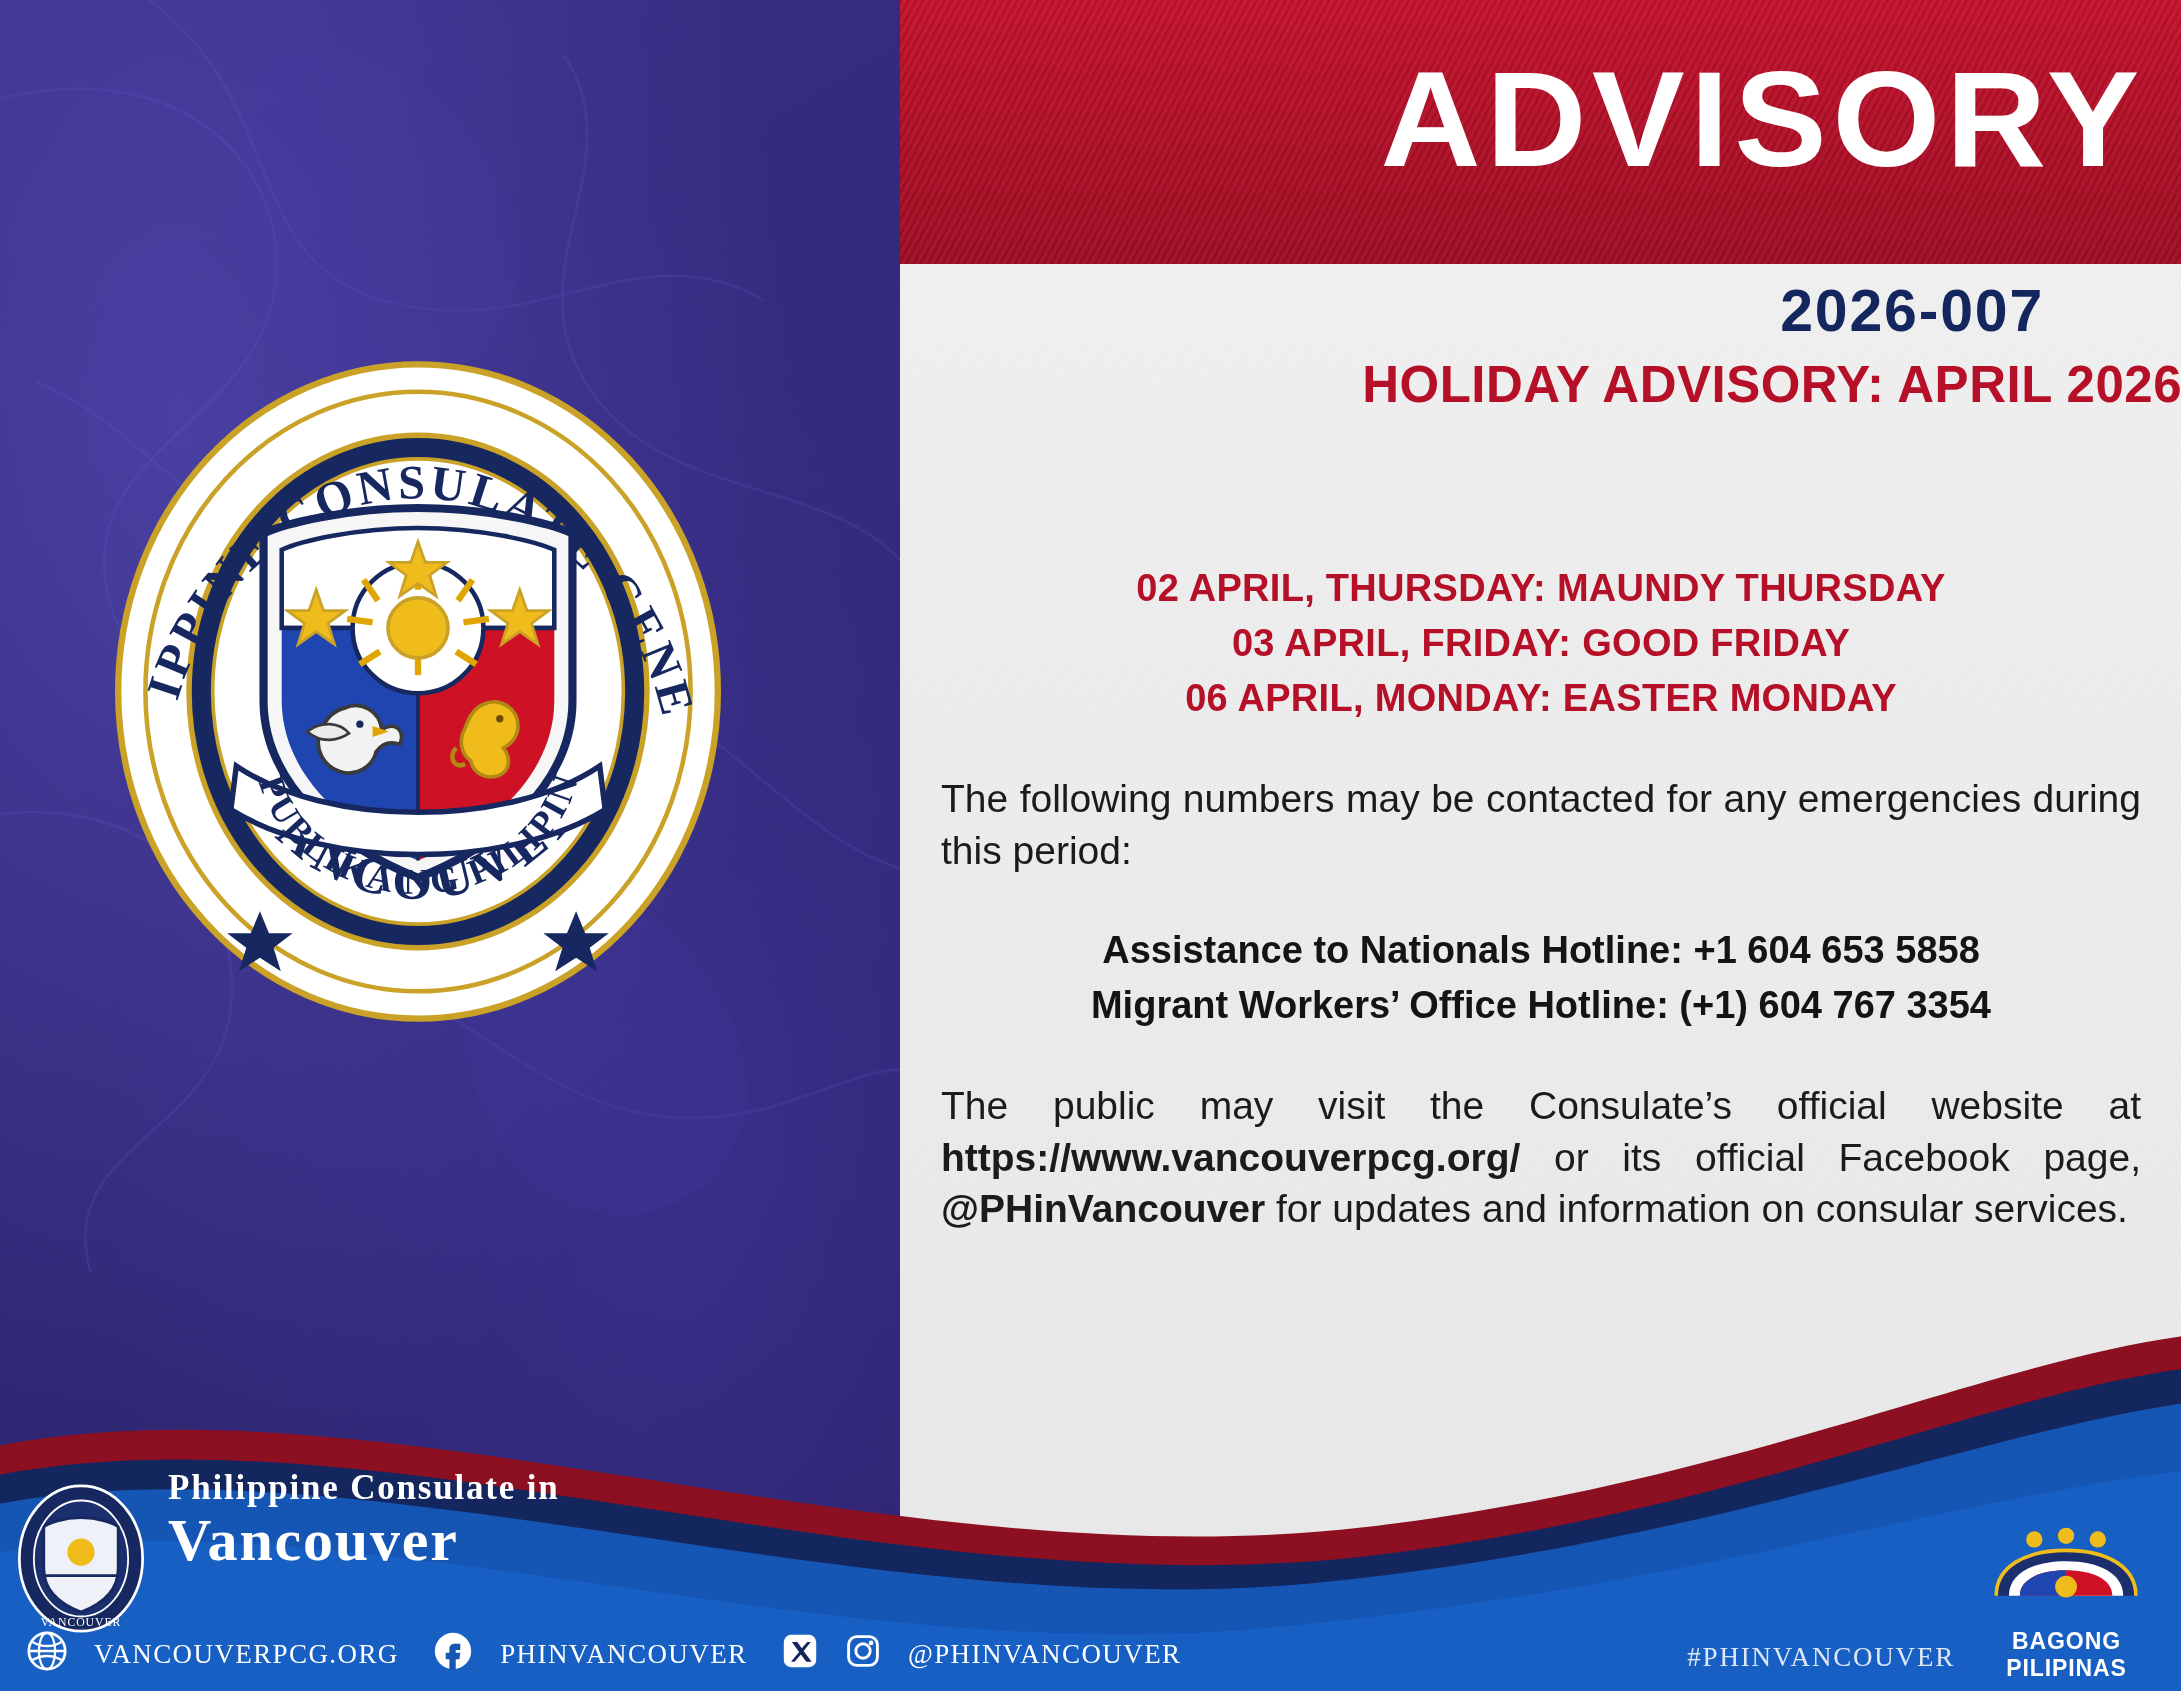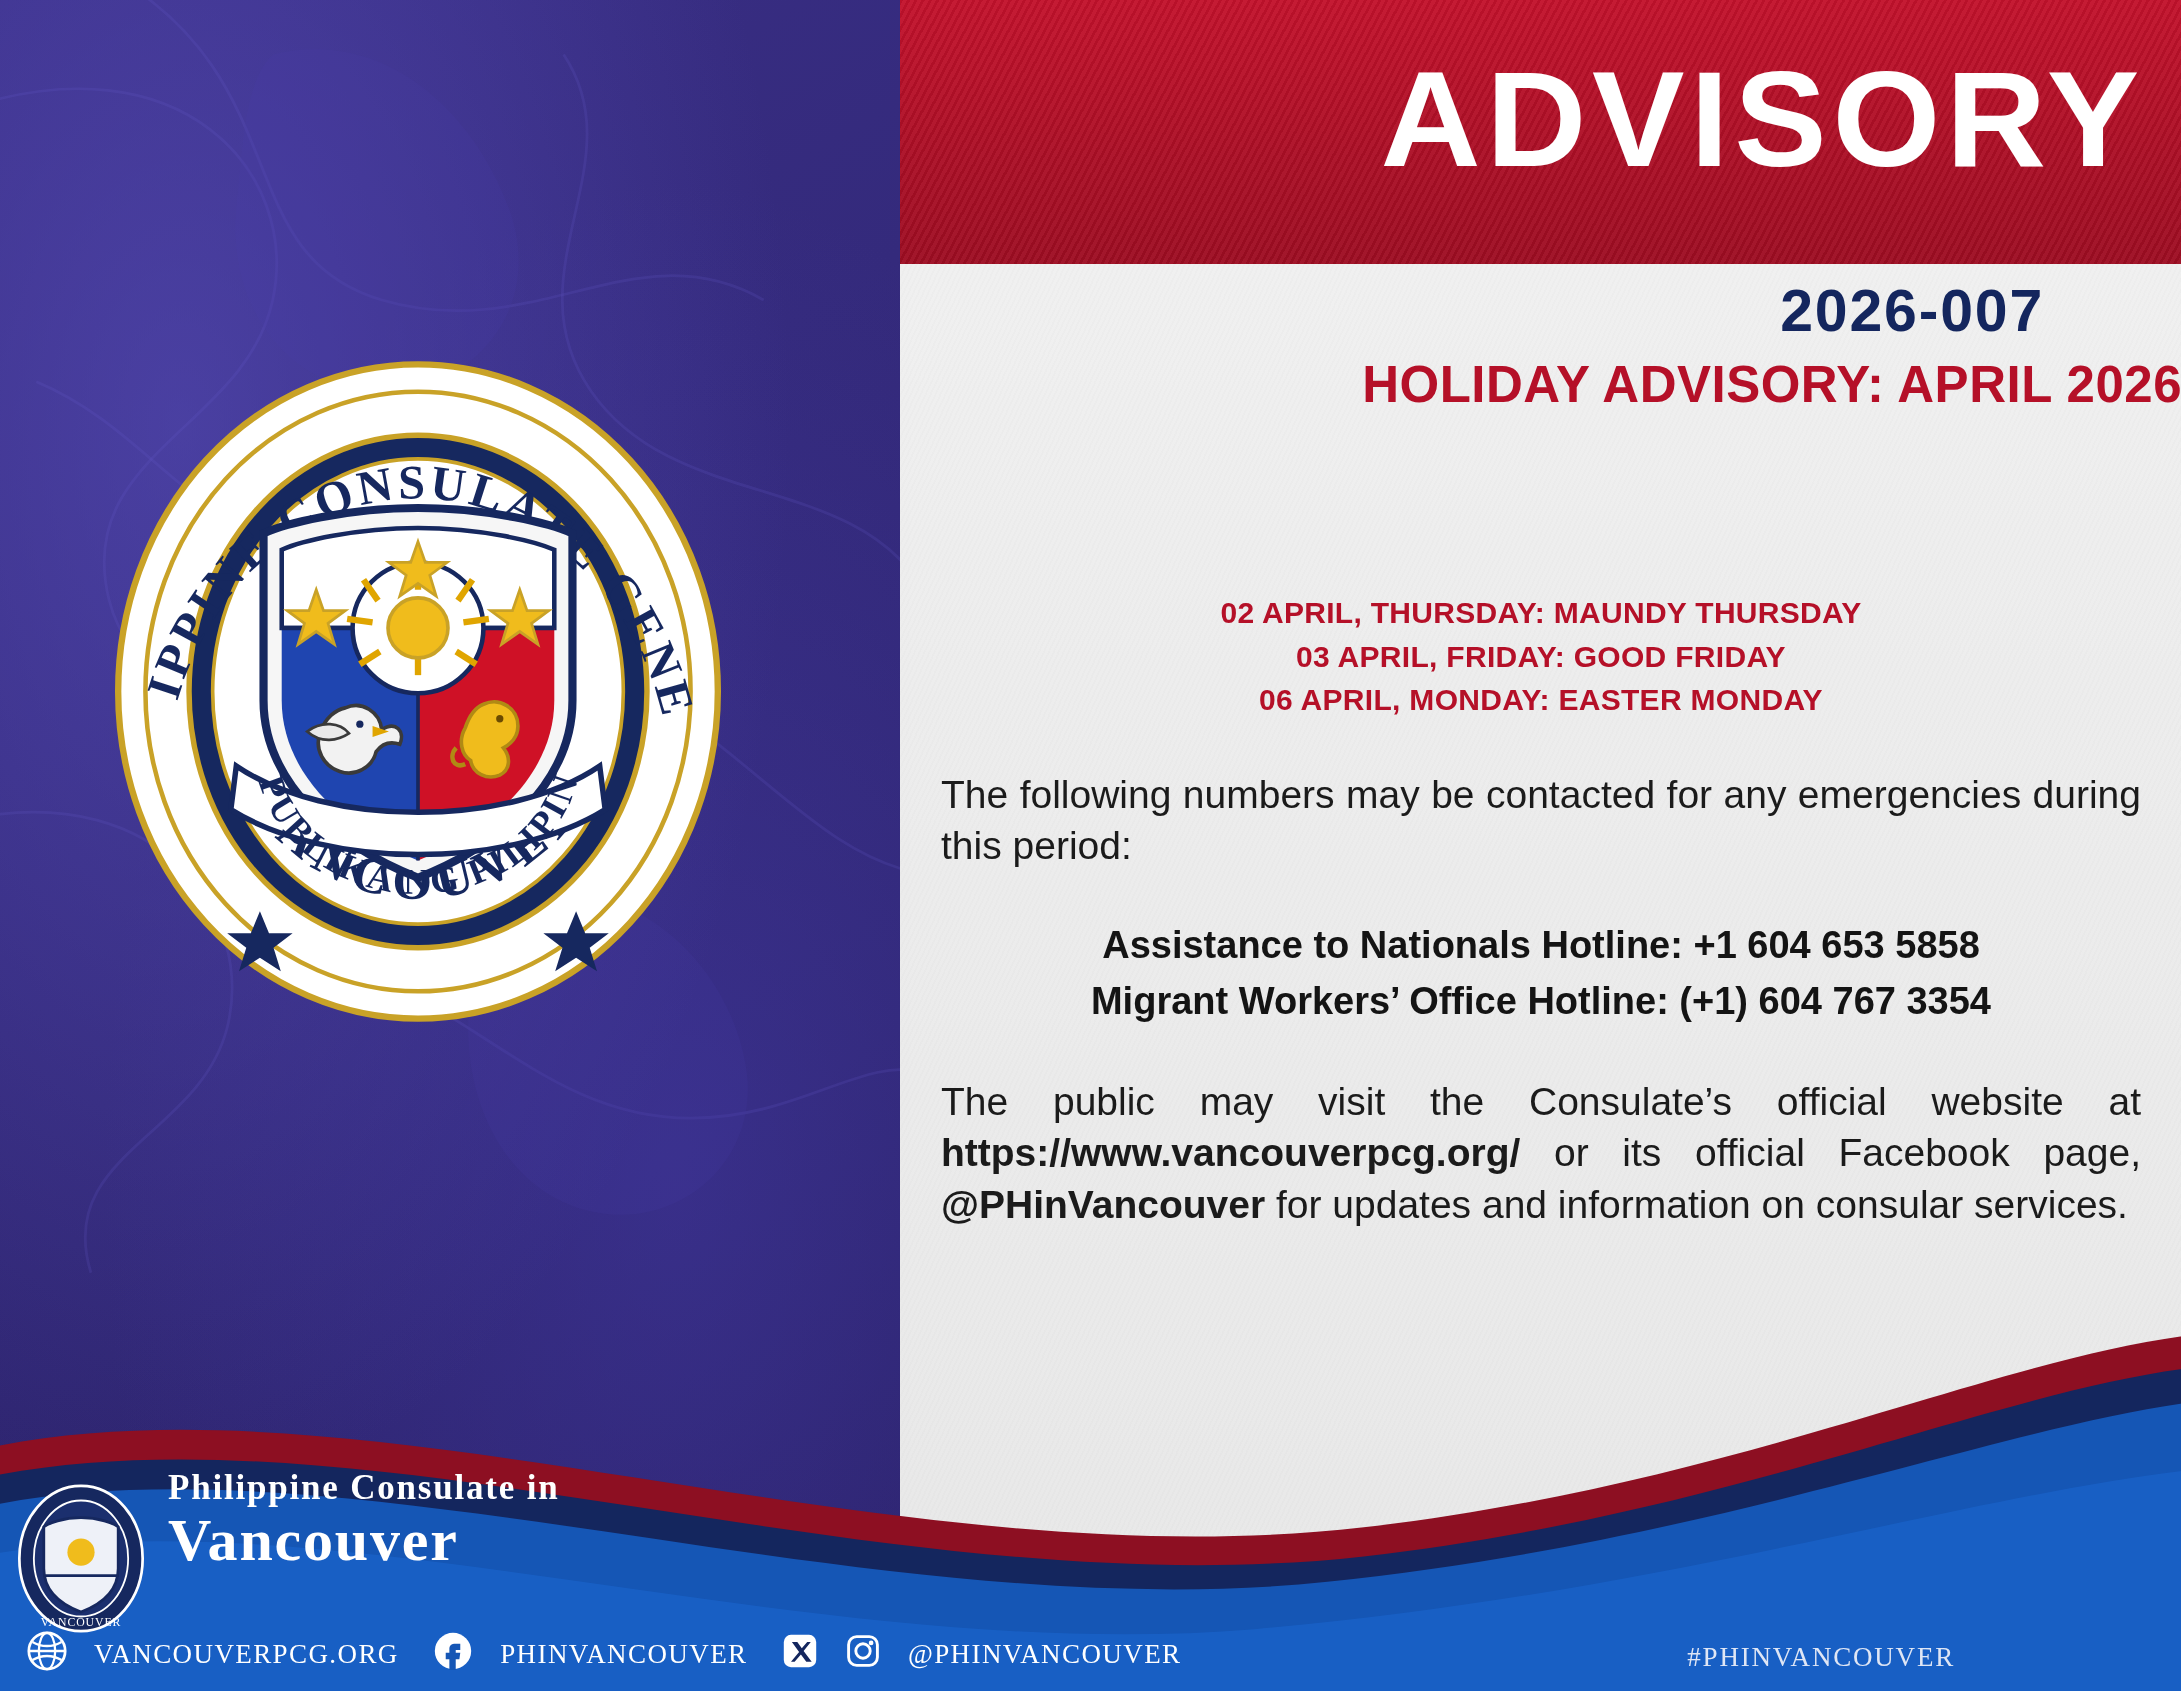"02 APRIL, THURSDAY: MAUNDY THURSDAY" .dates { font-size: 30px -> 38px; margin-top: 30px -> none }
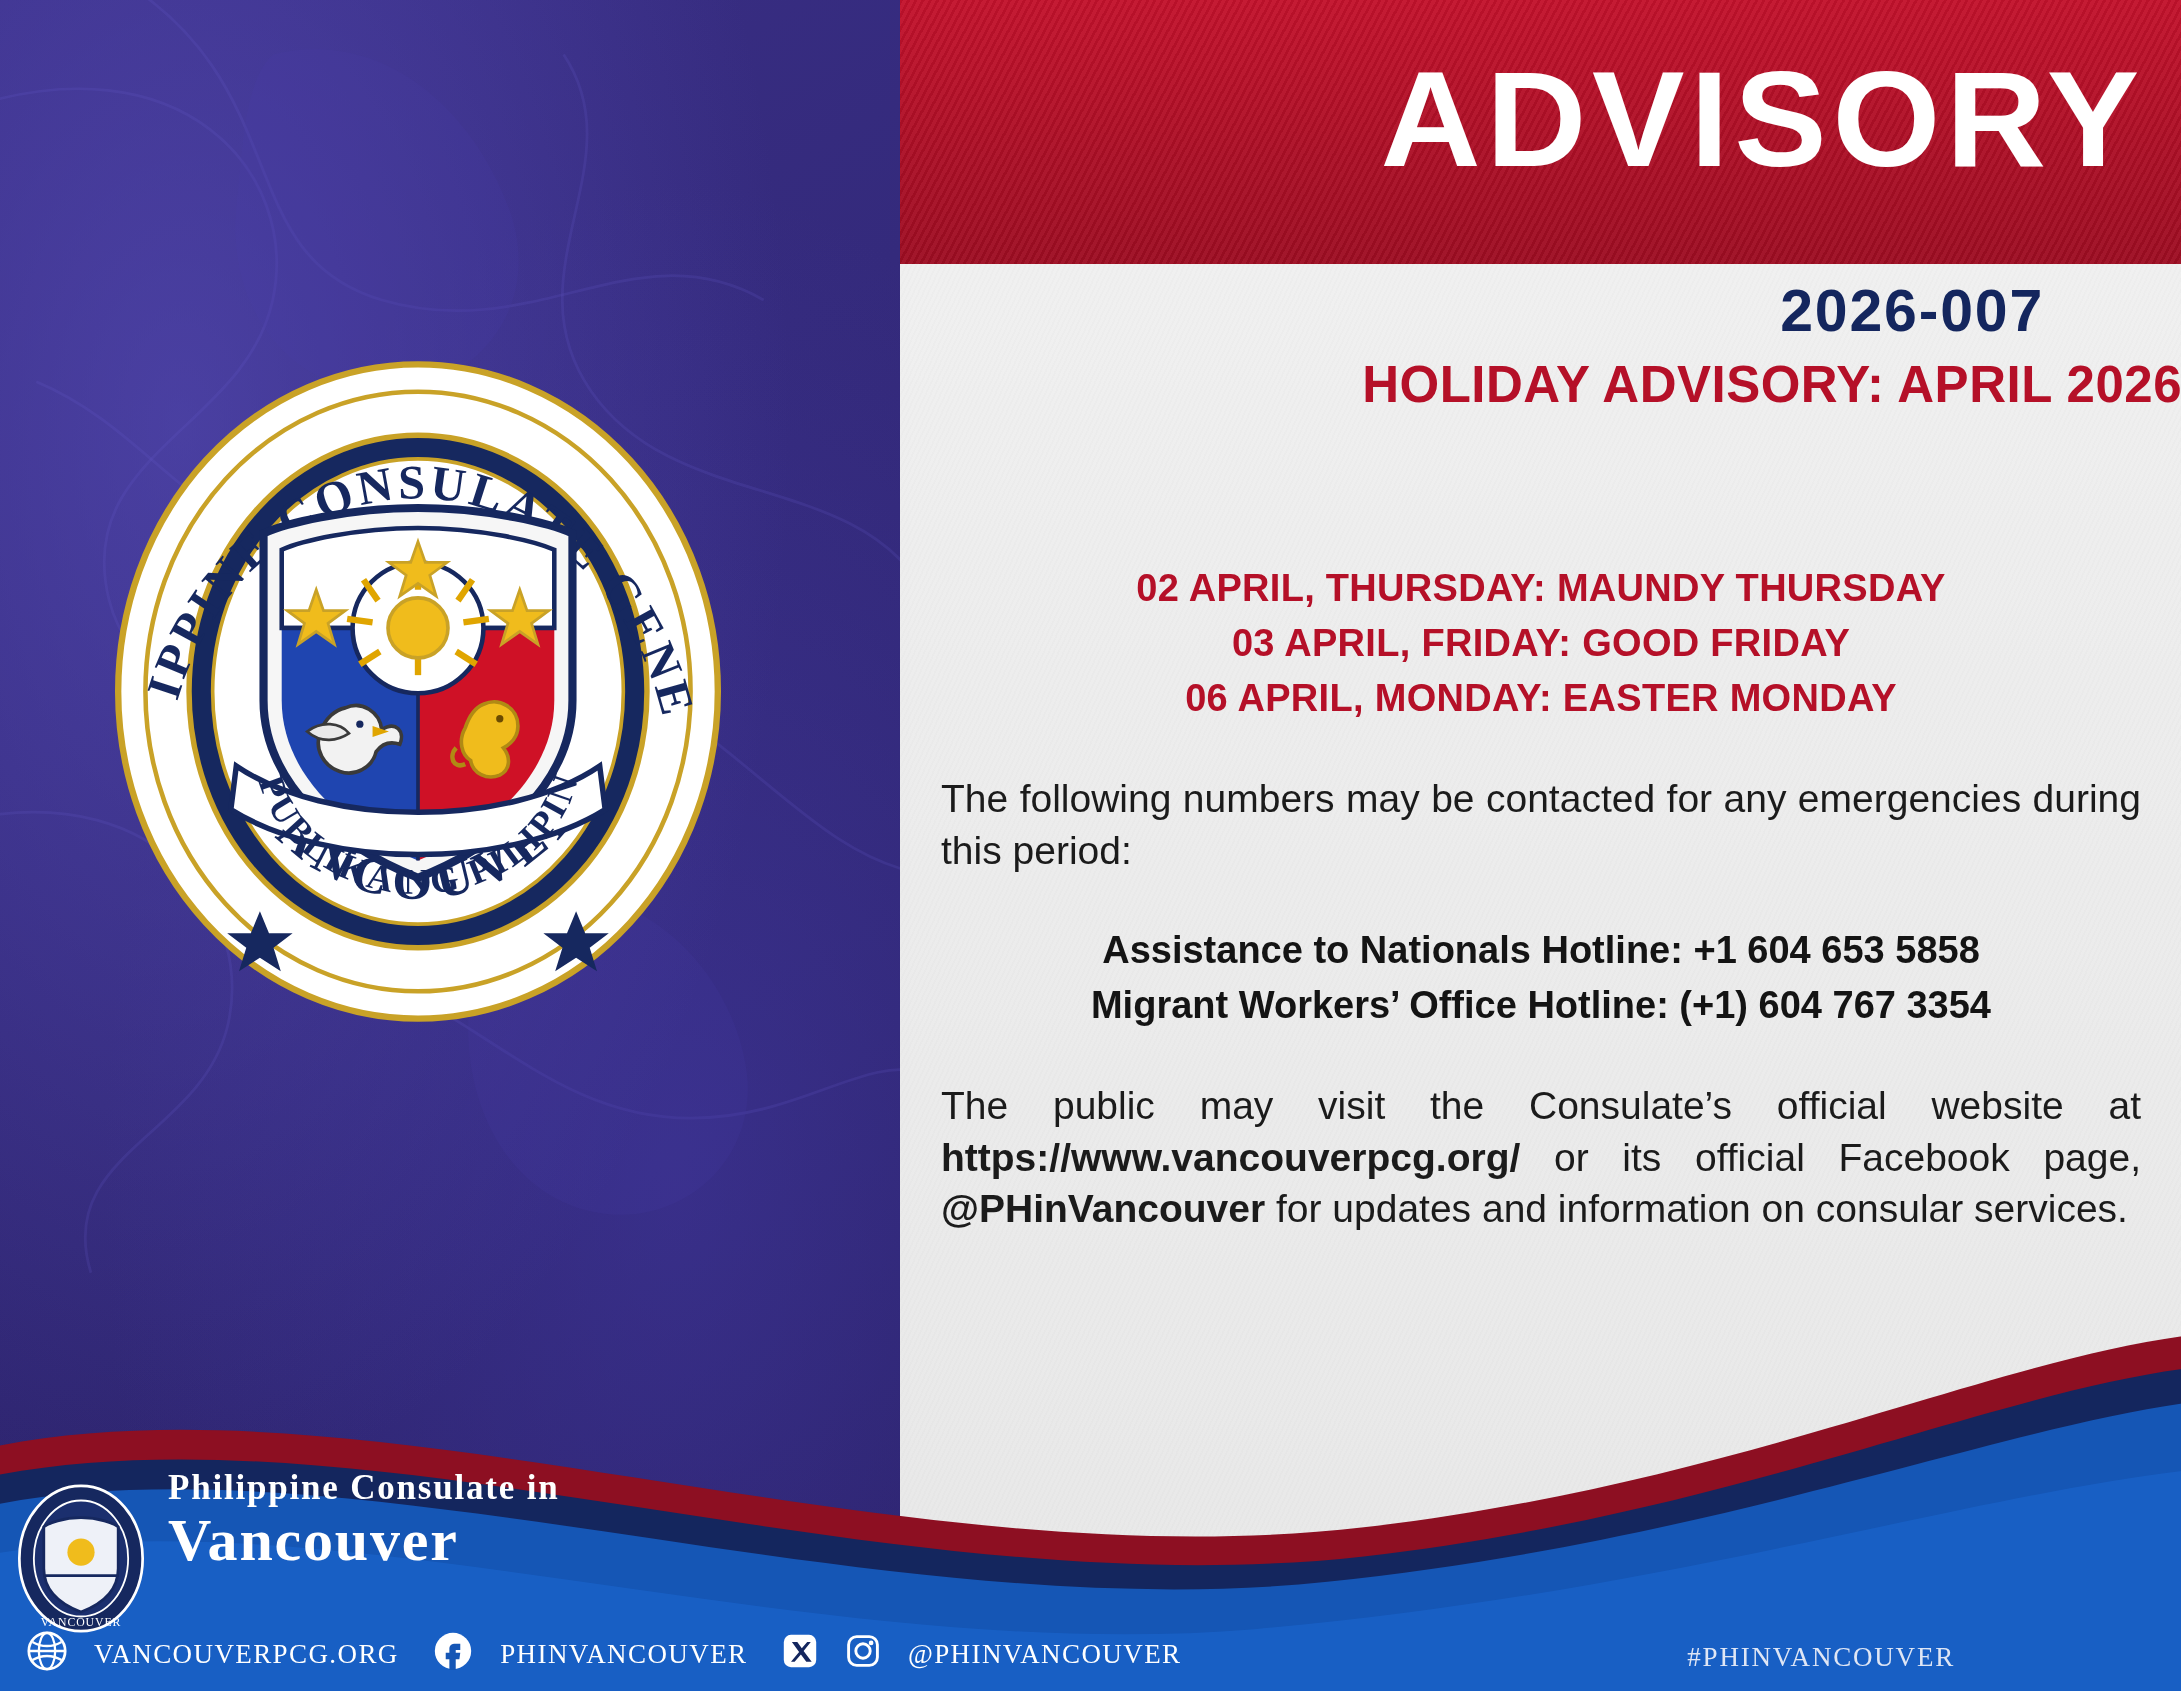"BAGONG PILIPINAS" div.bagong { html: none -> <div> <svg> <g> <circle></circle> <circle></circle> <circle></circle> <path></path> <path></path> <path></path> <path></path> <circle></circle> <path></path> </g> </svg> <div>BAGONG PILIPINAS</div> </div> }
